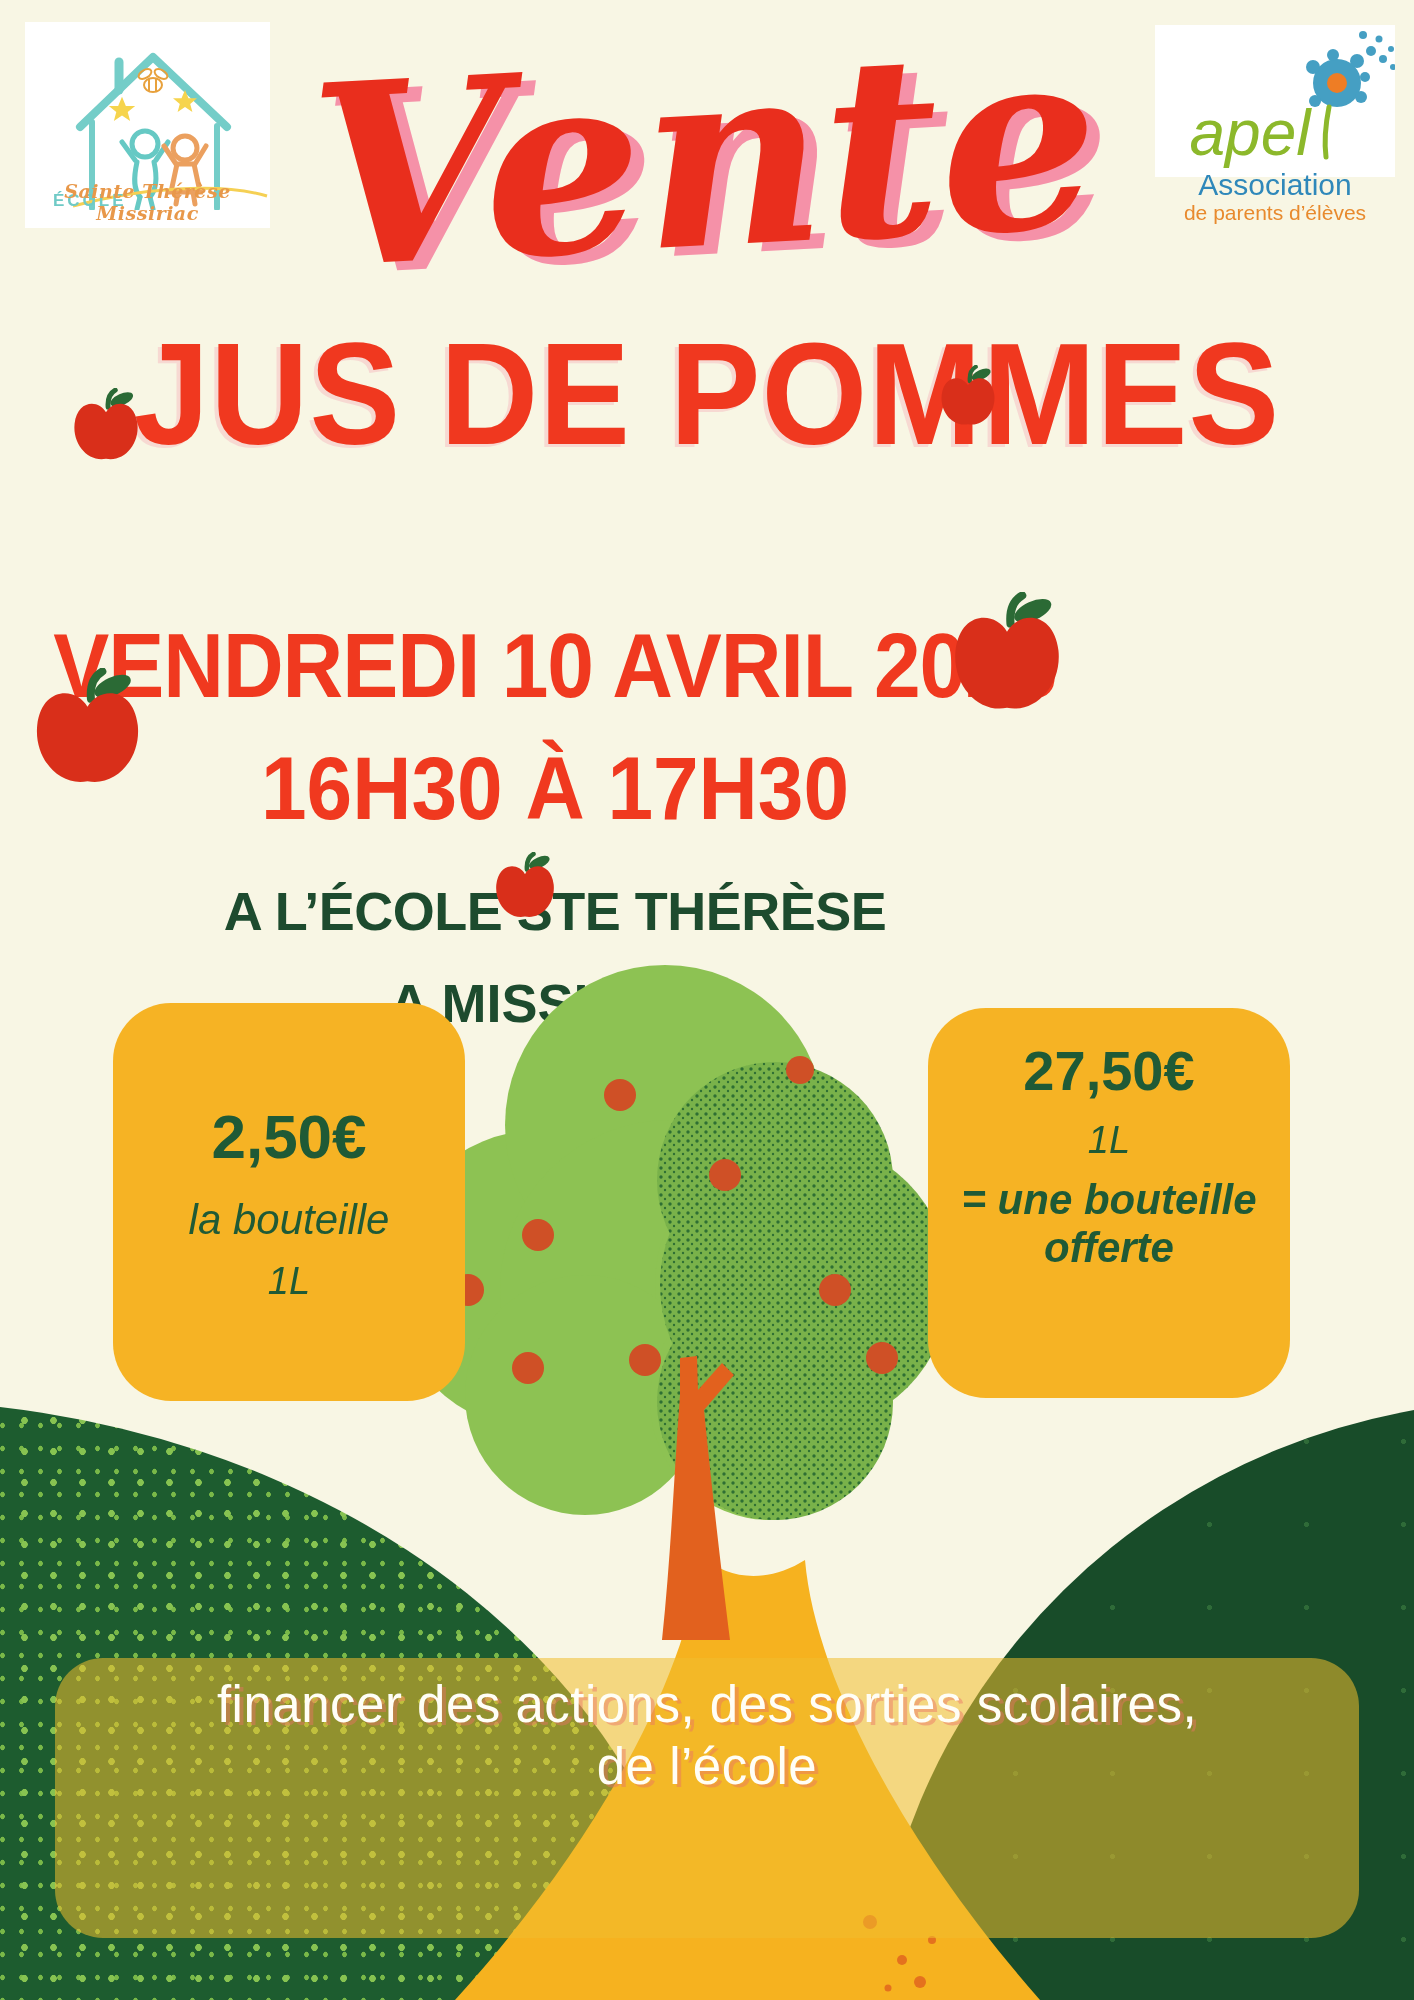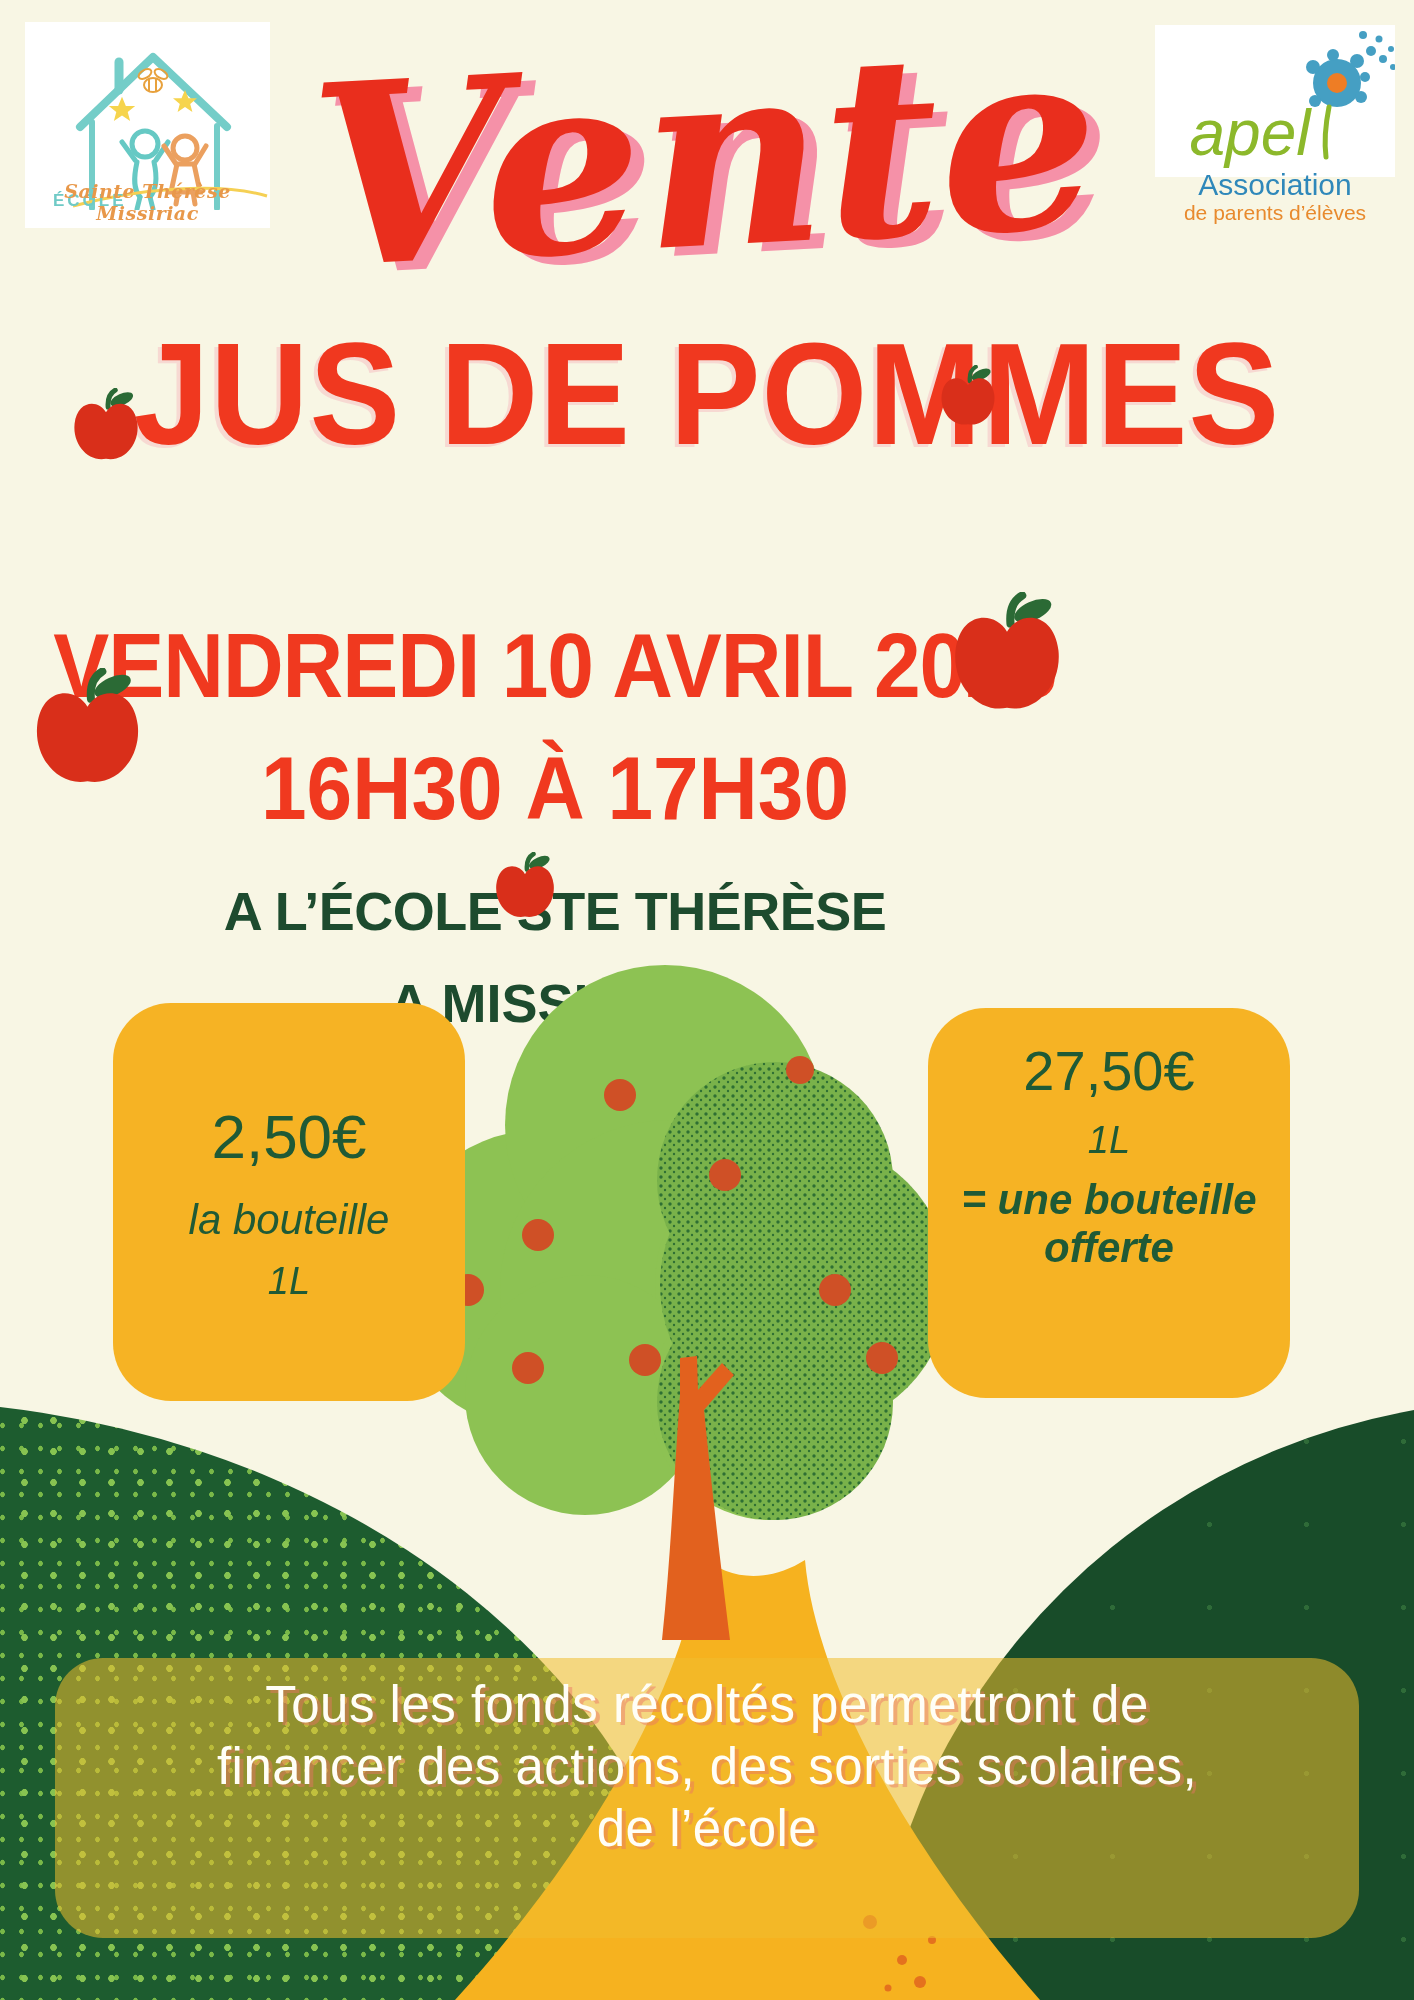"27,50€" .offer .price { font-weight: 400 -> 700 }
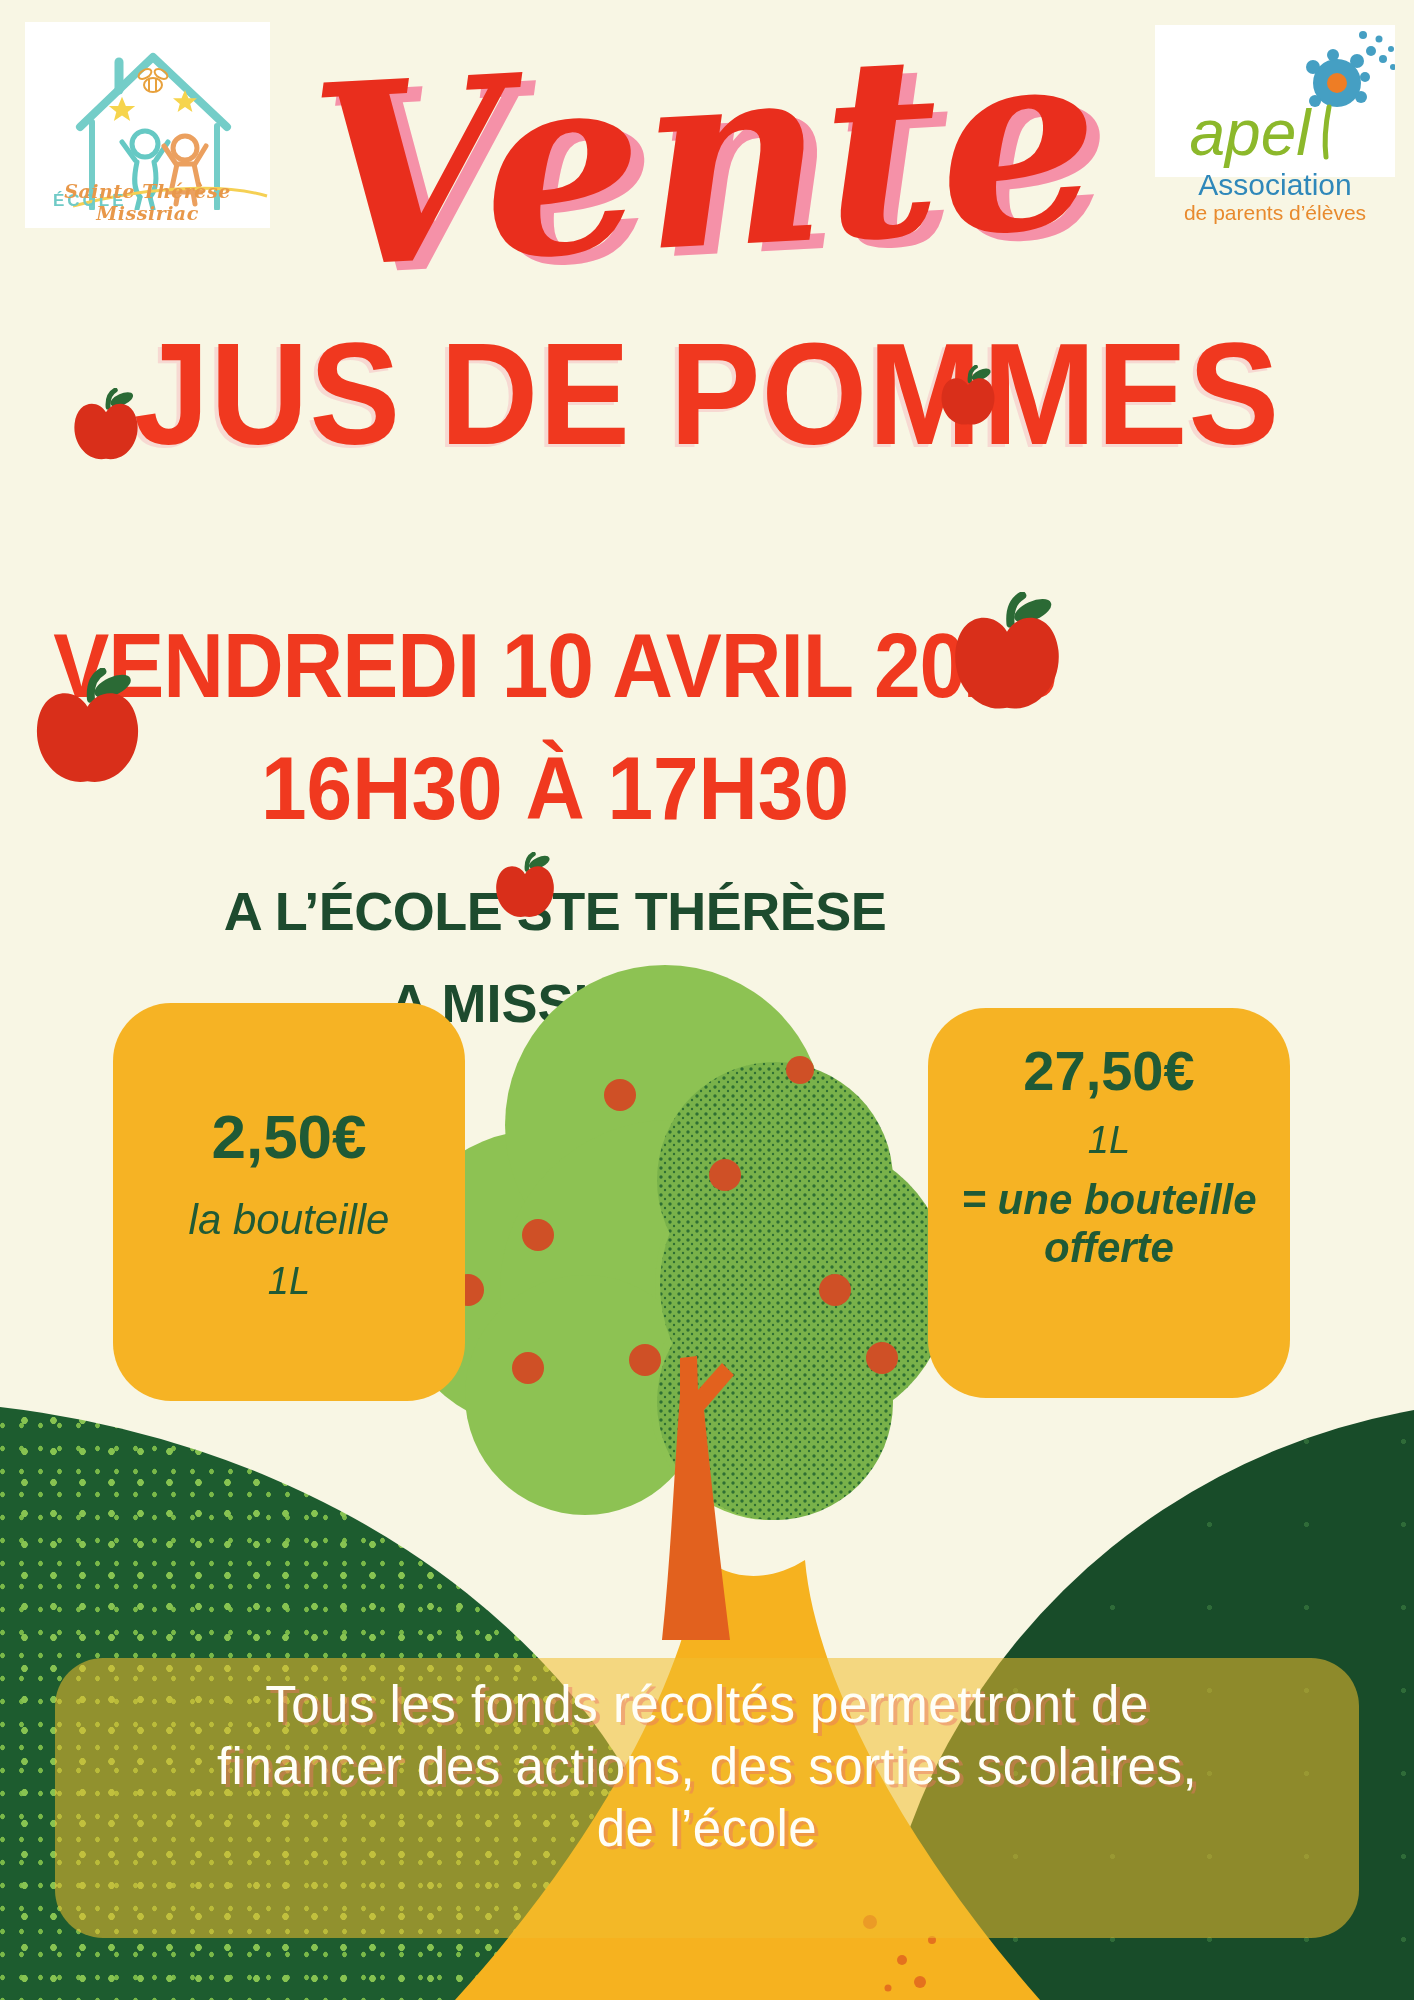"Tous les fonds récoltés permettront" div { html: <div>Tous les fonds récoltés permettront de</div> -> none }
